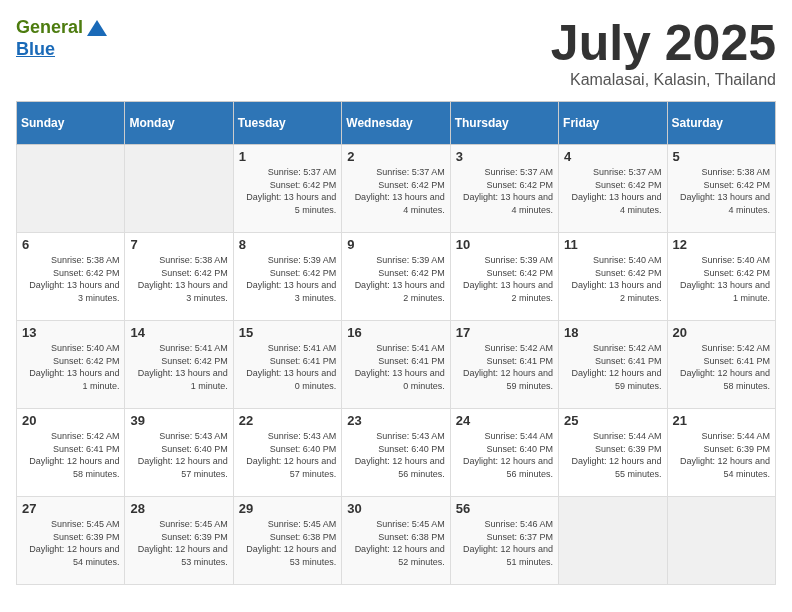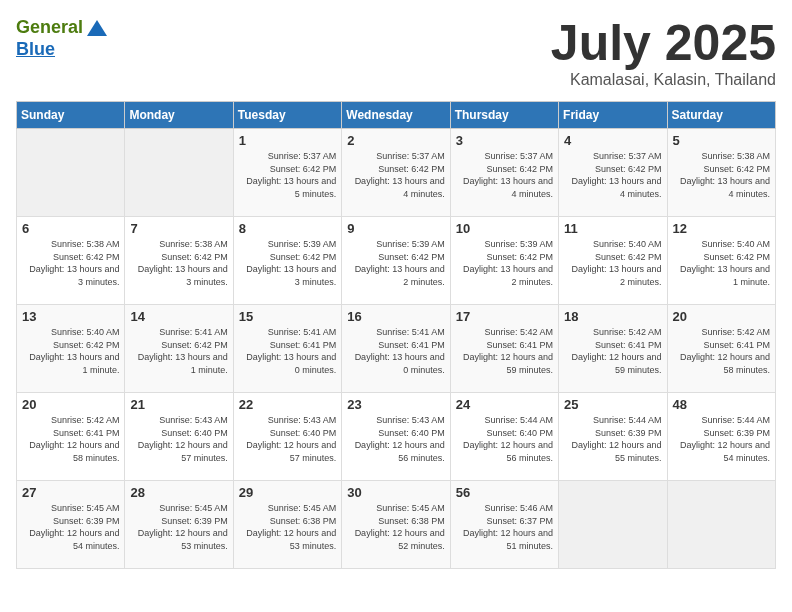"Sunday" thead tr th { padding: 6px 4px -> 14px 4px }
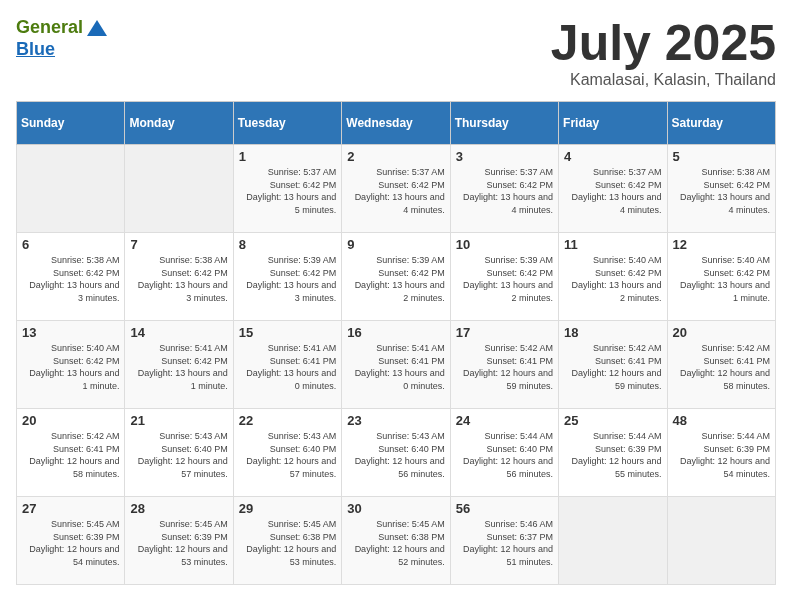"21" span.day-number { text: 21 -> 39 }
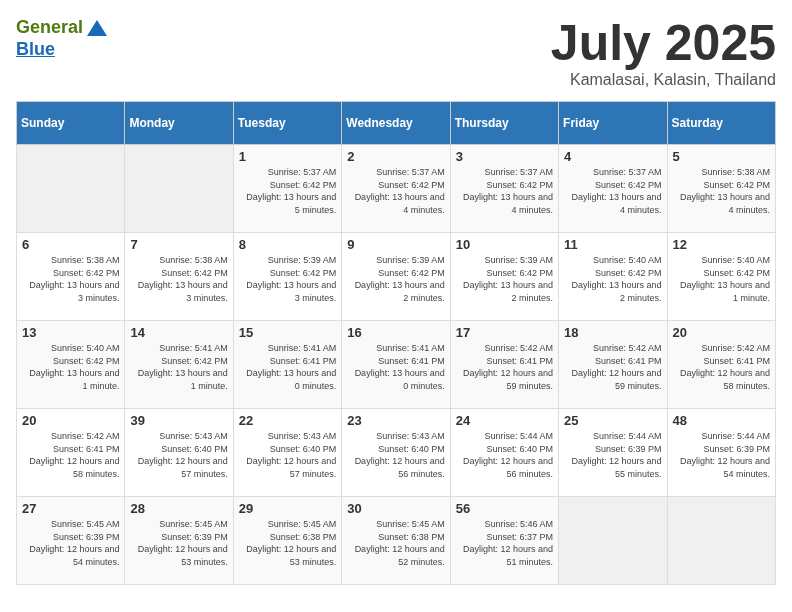"48" span.day-number { text: 48 -> 21 }
